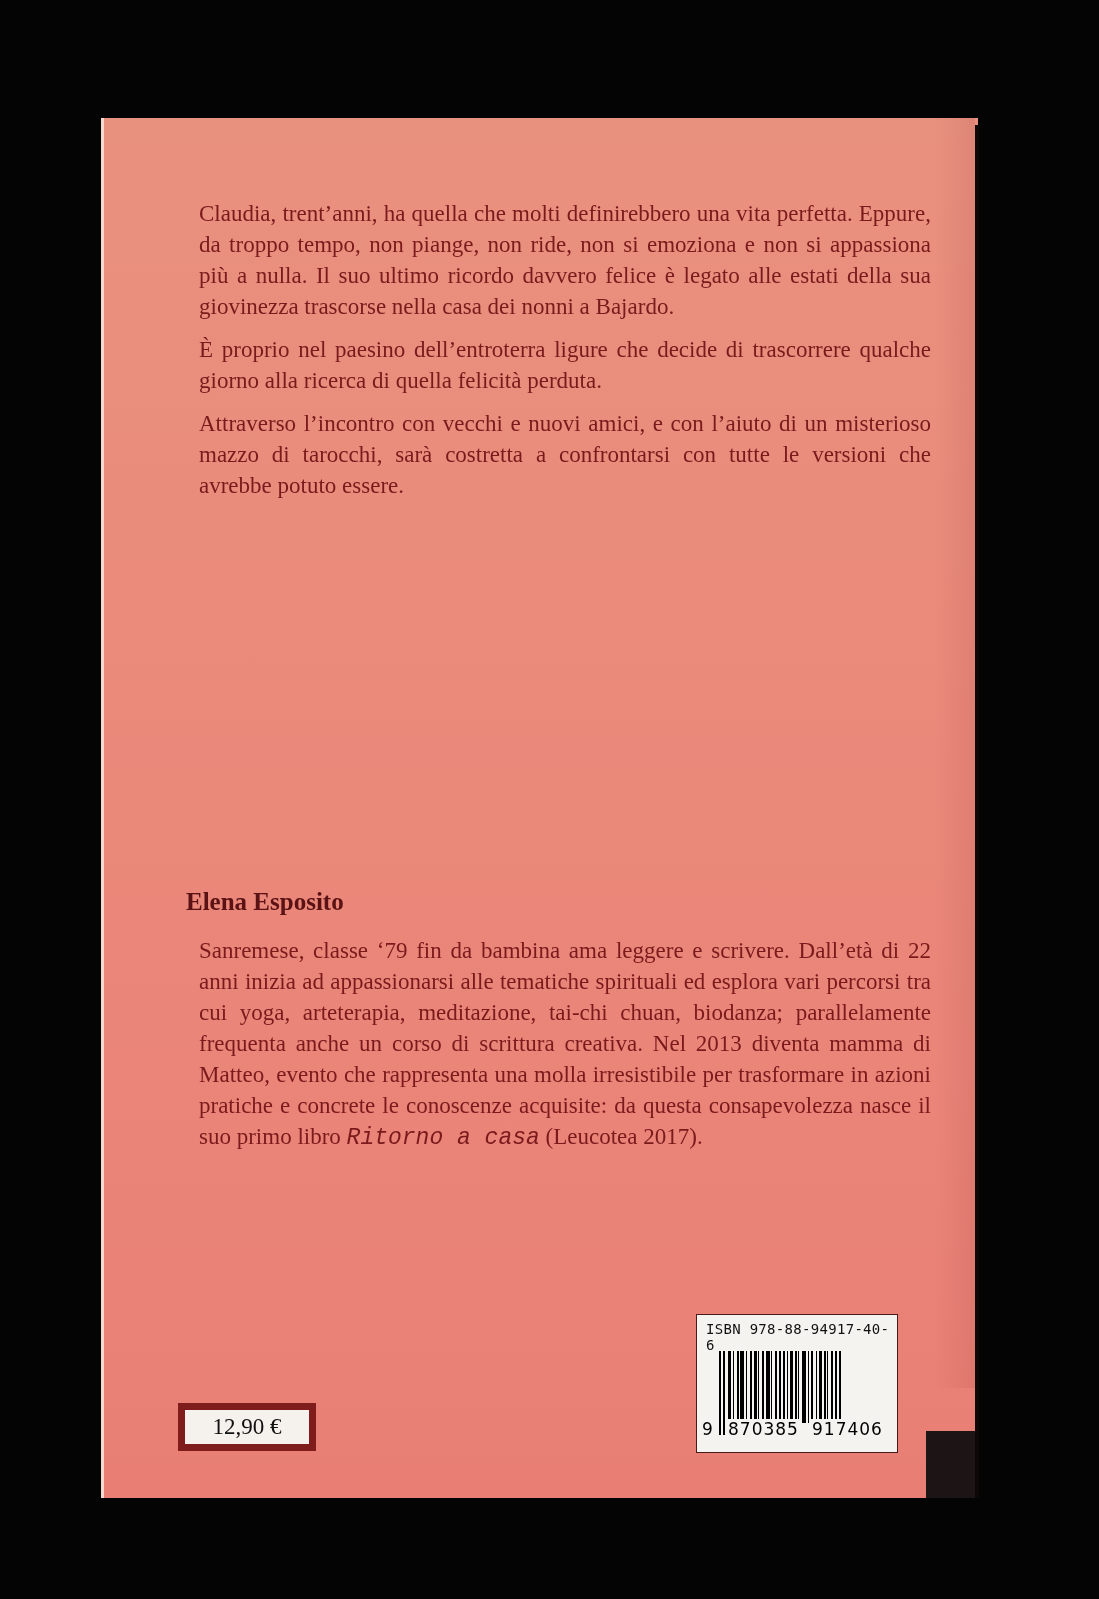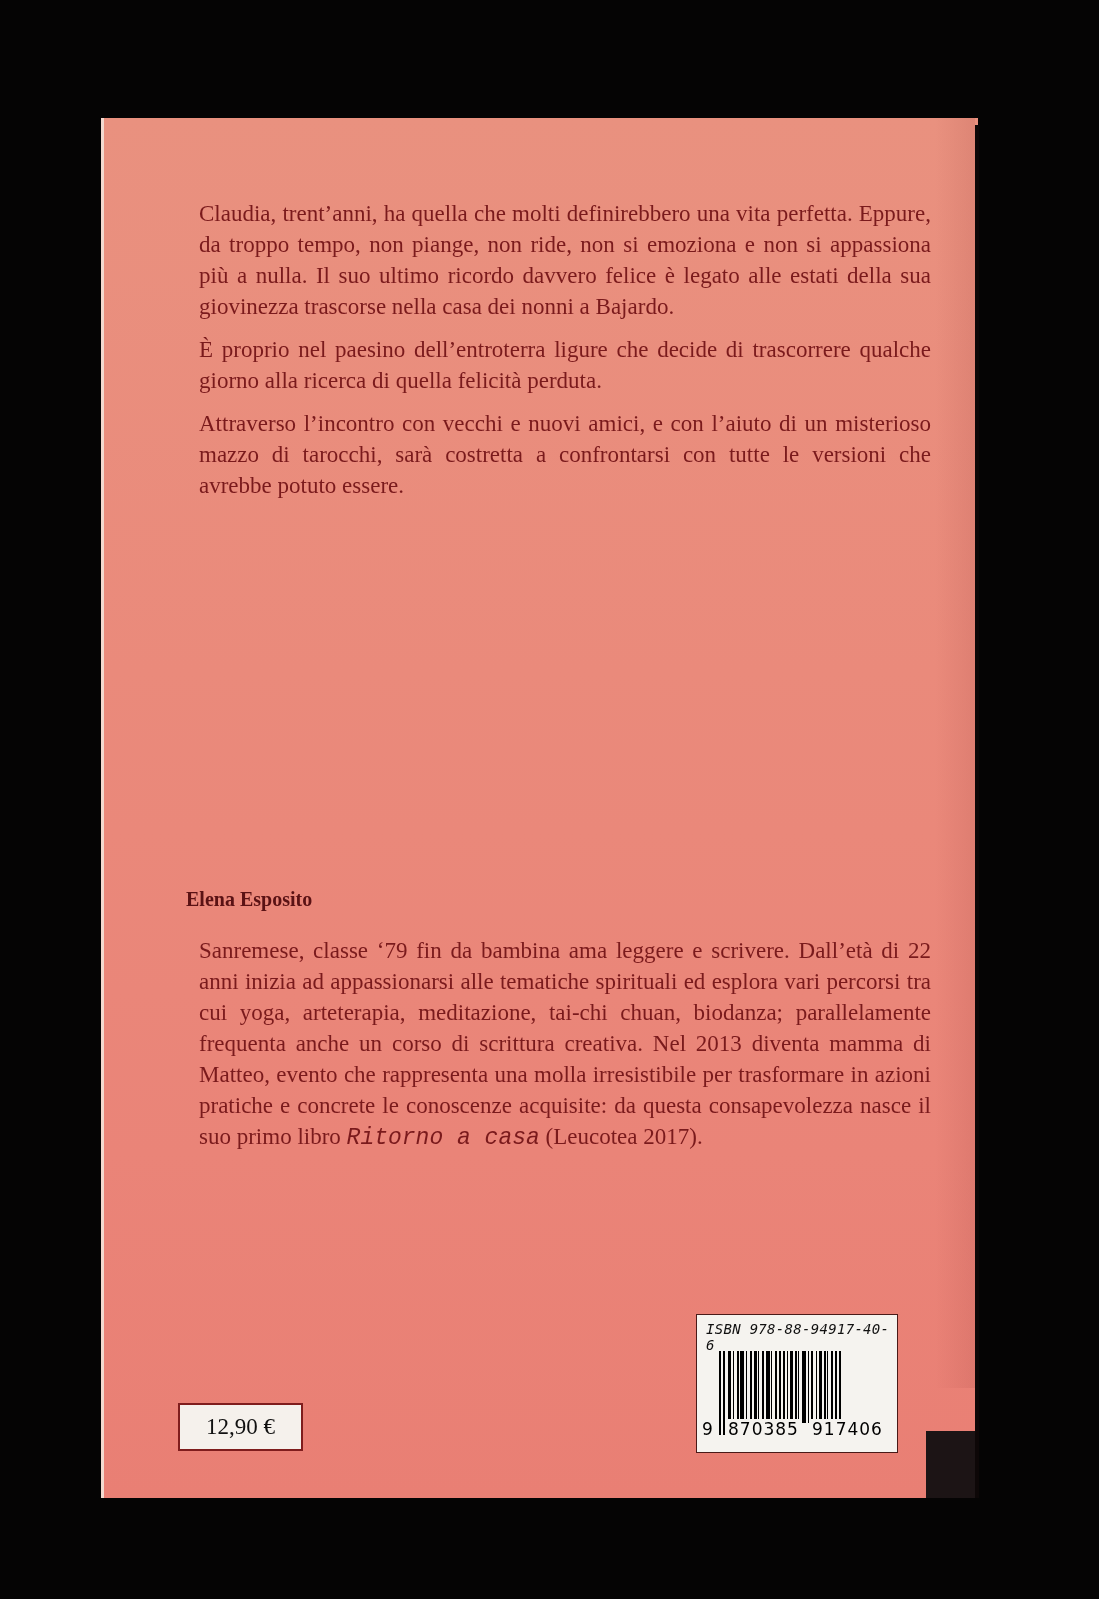"Elena Esposito" .author-name { font-size: 20px -> 25px }
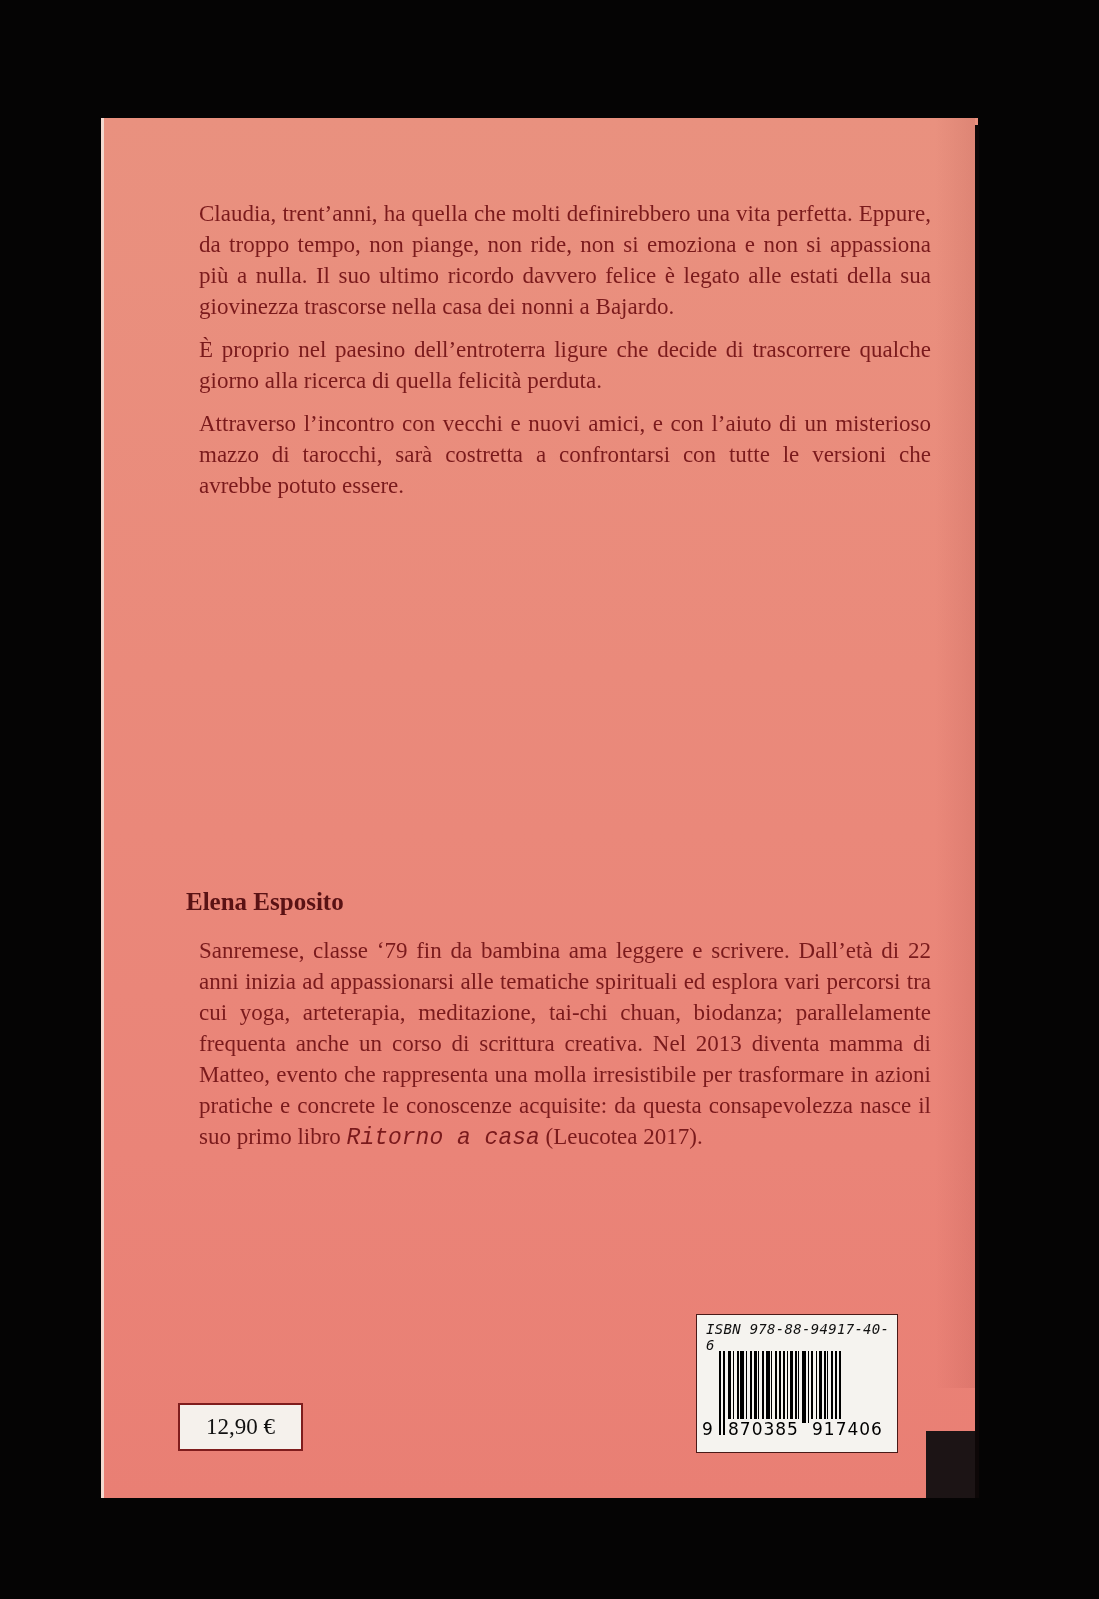"ISBN 978-88-94917-40-6" .isbn-text { font-style: italic -> none }
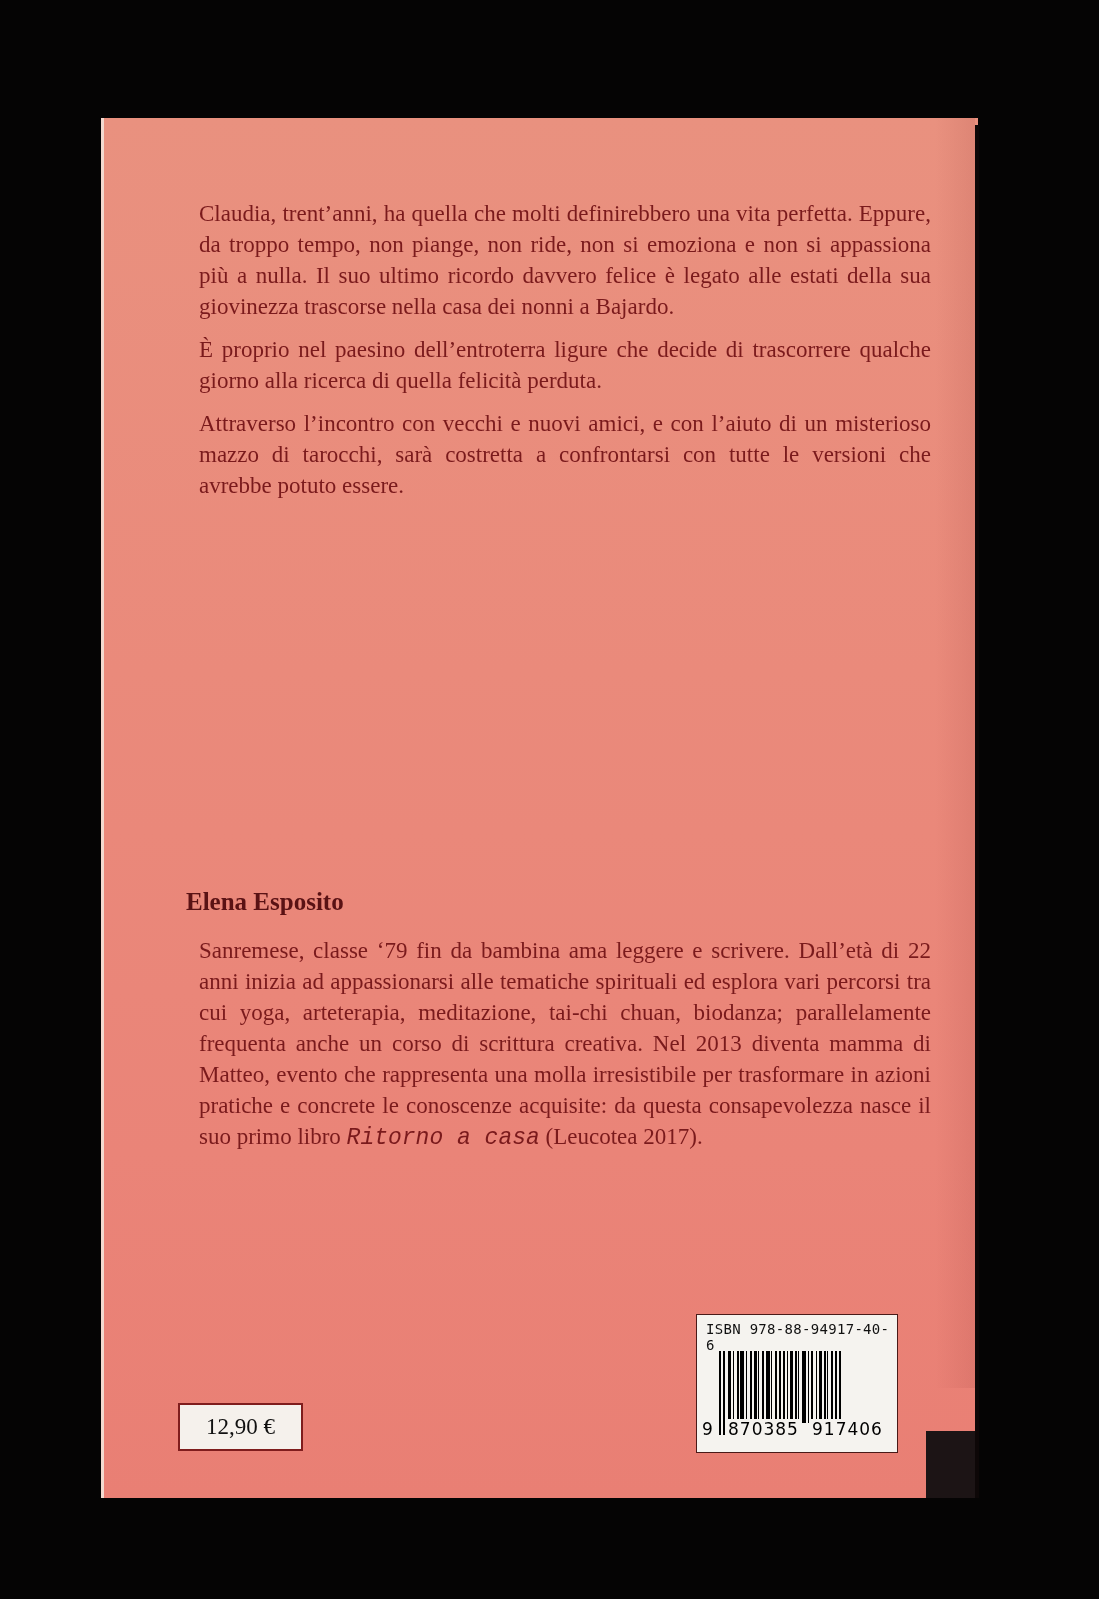"12,90 €" .price-box { border: 2px solid #7f1d1d -> 7px solid #7f1d1d; width: 125px -> 138px }
